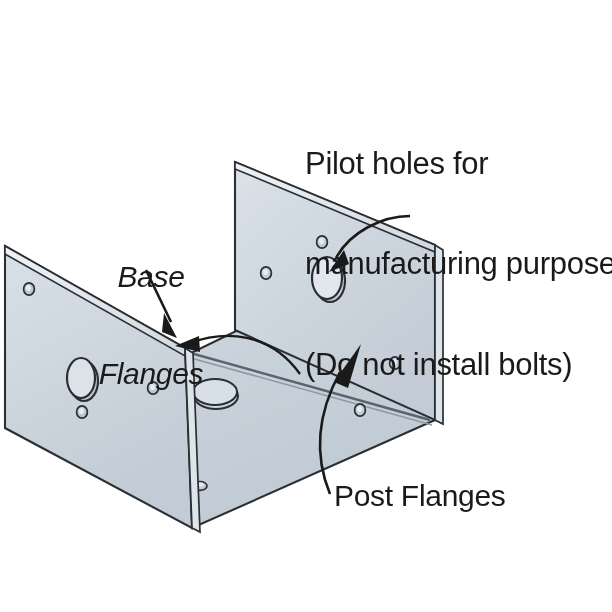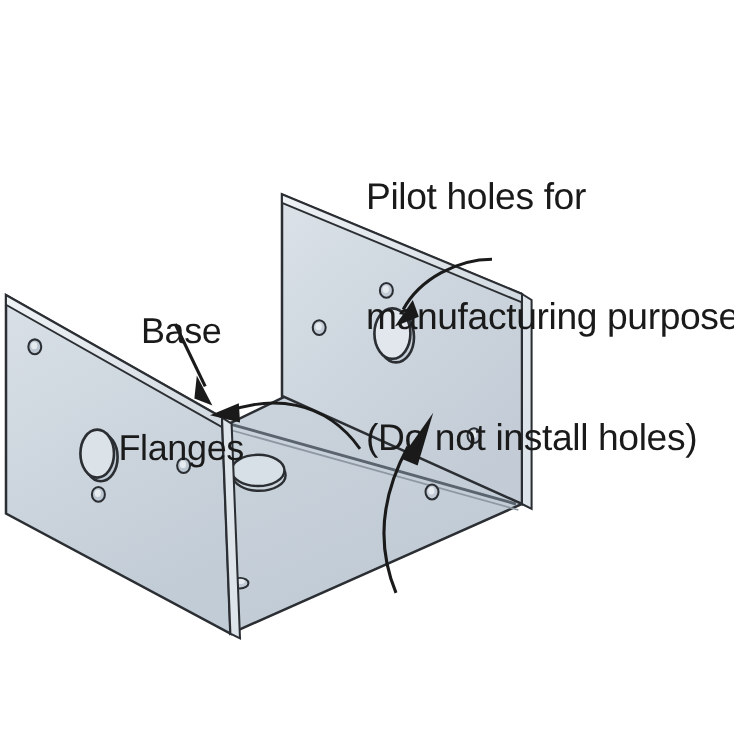"Base" #callout-base .line { font-style: none -> italic }
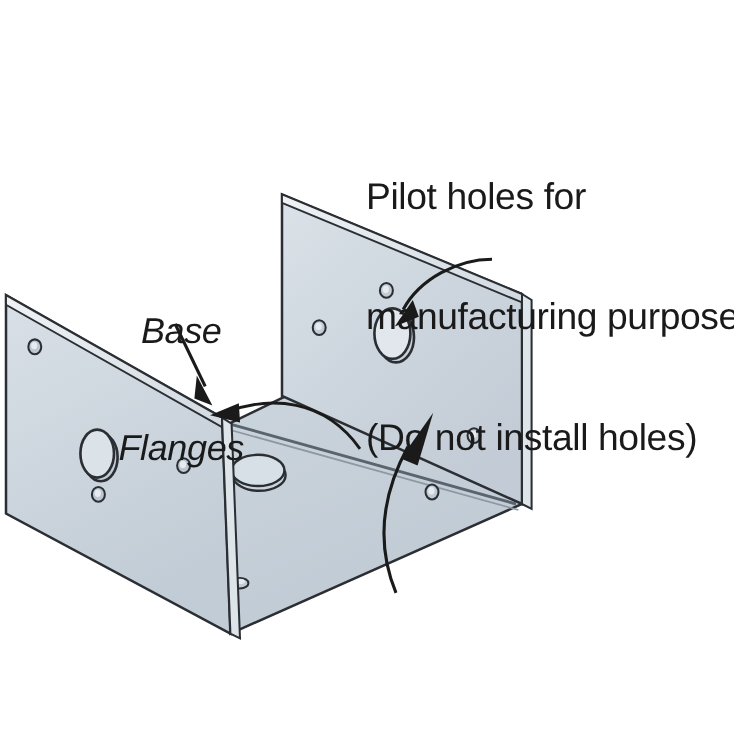"(Do not install holes)" span.line { text: holes -> bolts }
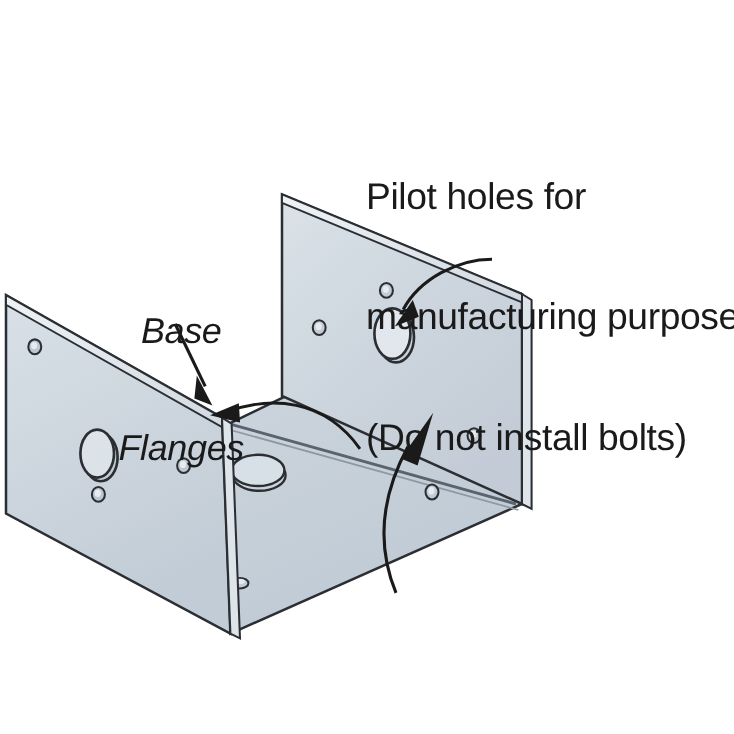"Post Flanges" div.callout { html: none -> <div>Post Flanges</div> }
